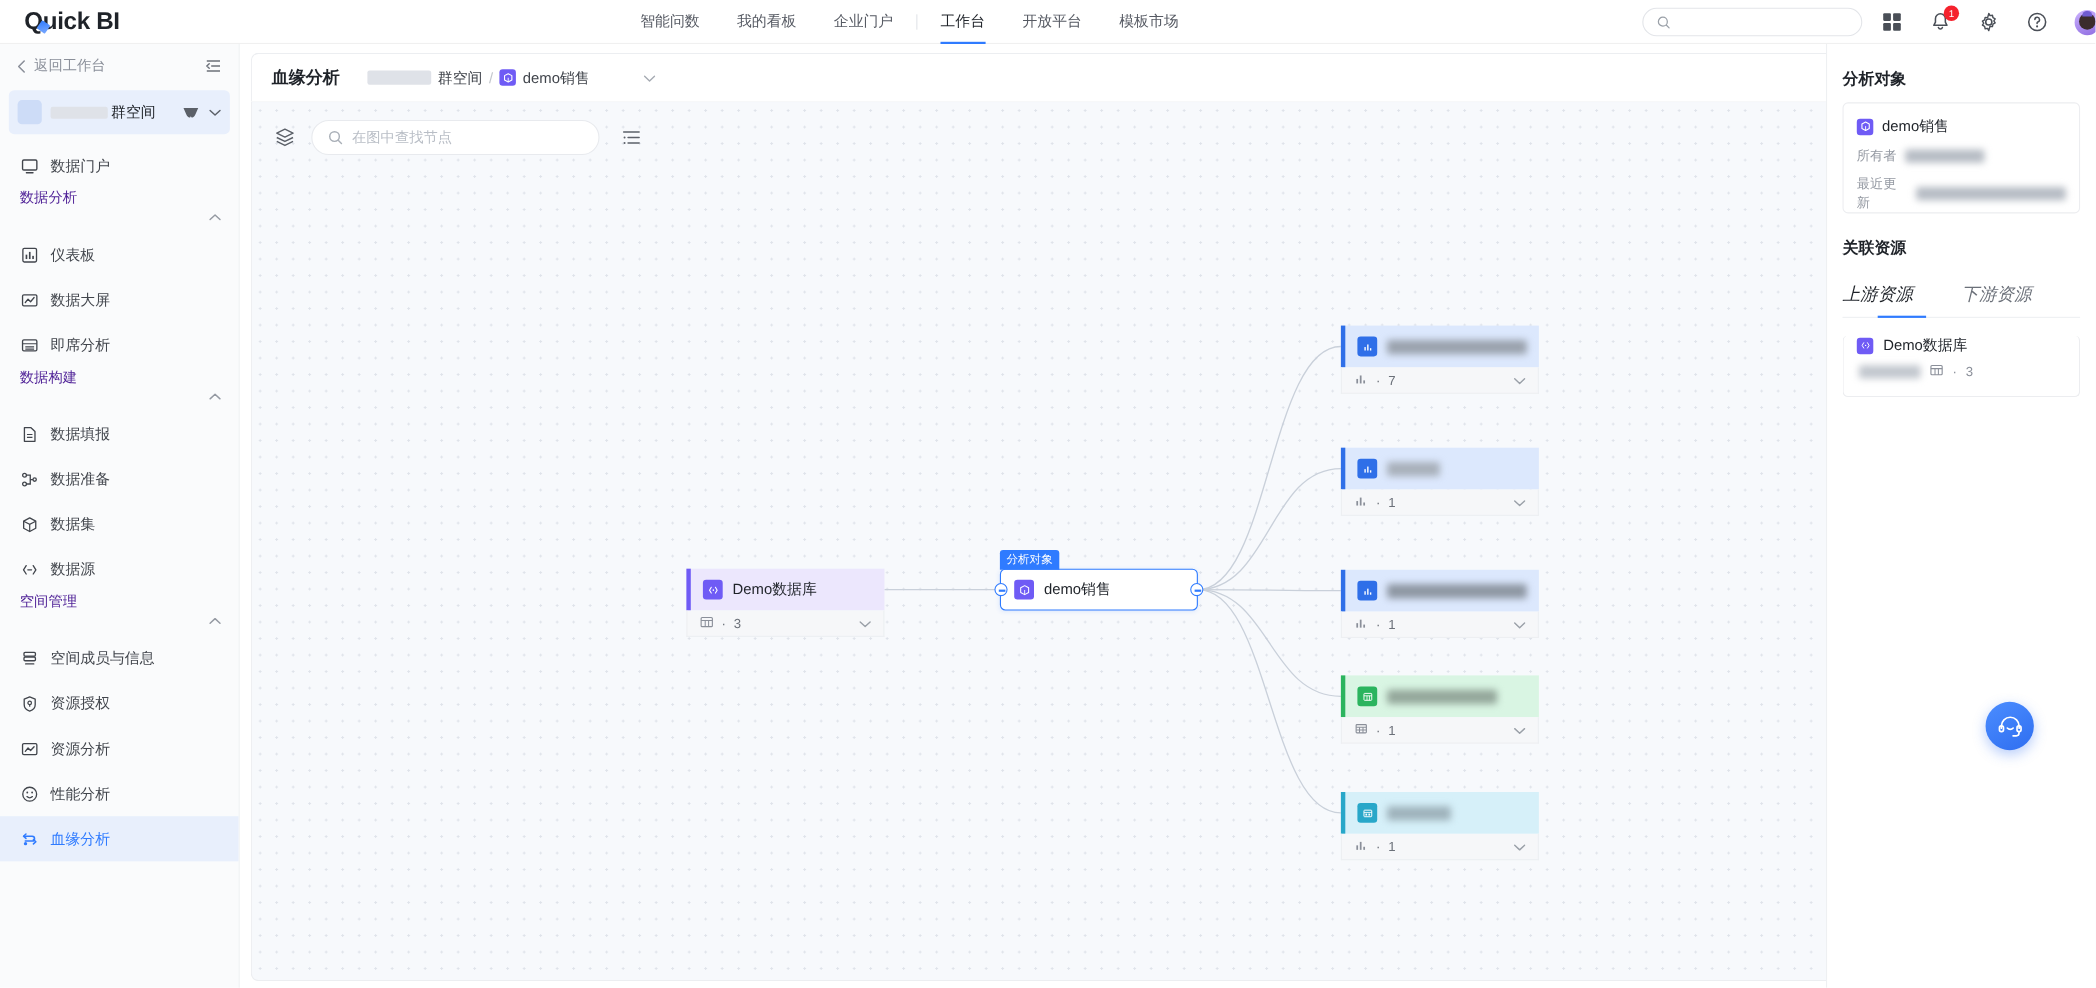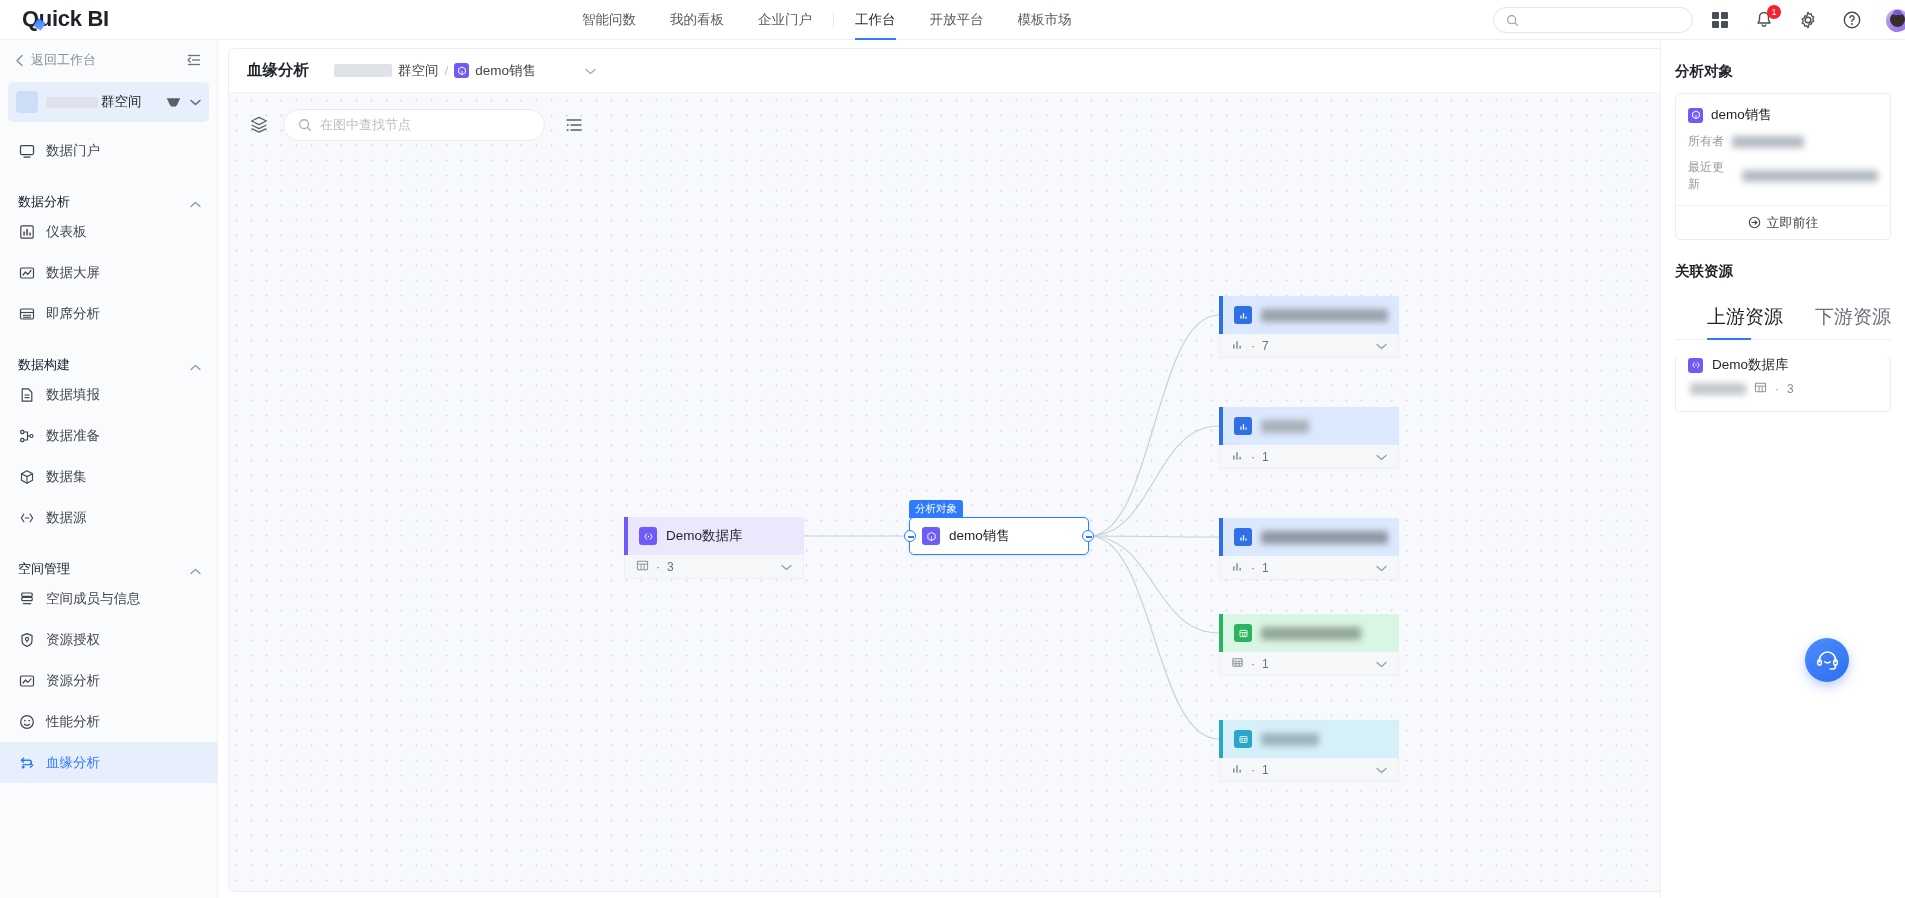"数据分析" .nav-group { align-items: flex-end -> flex-start; color: #0f172a -> #4c1d95; flex-direction: none -> column }
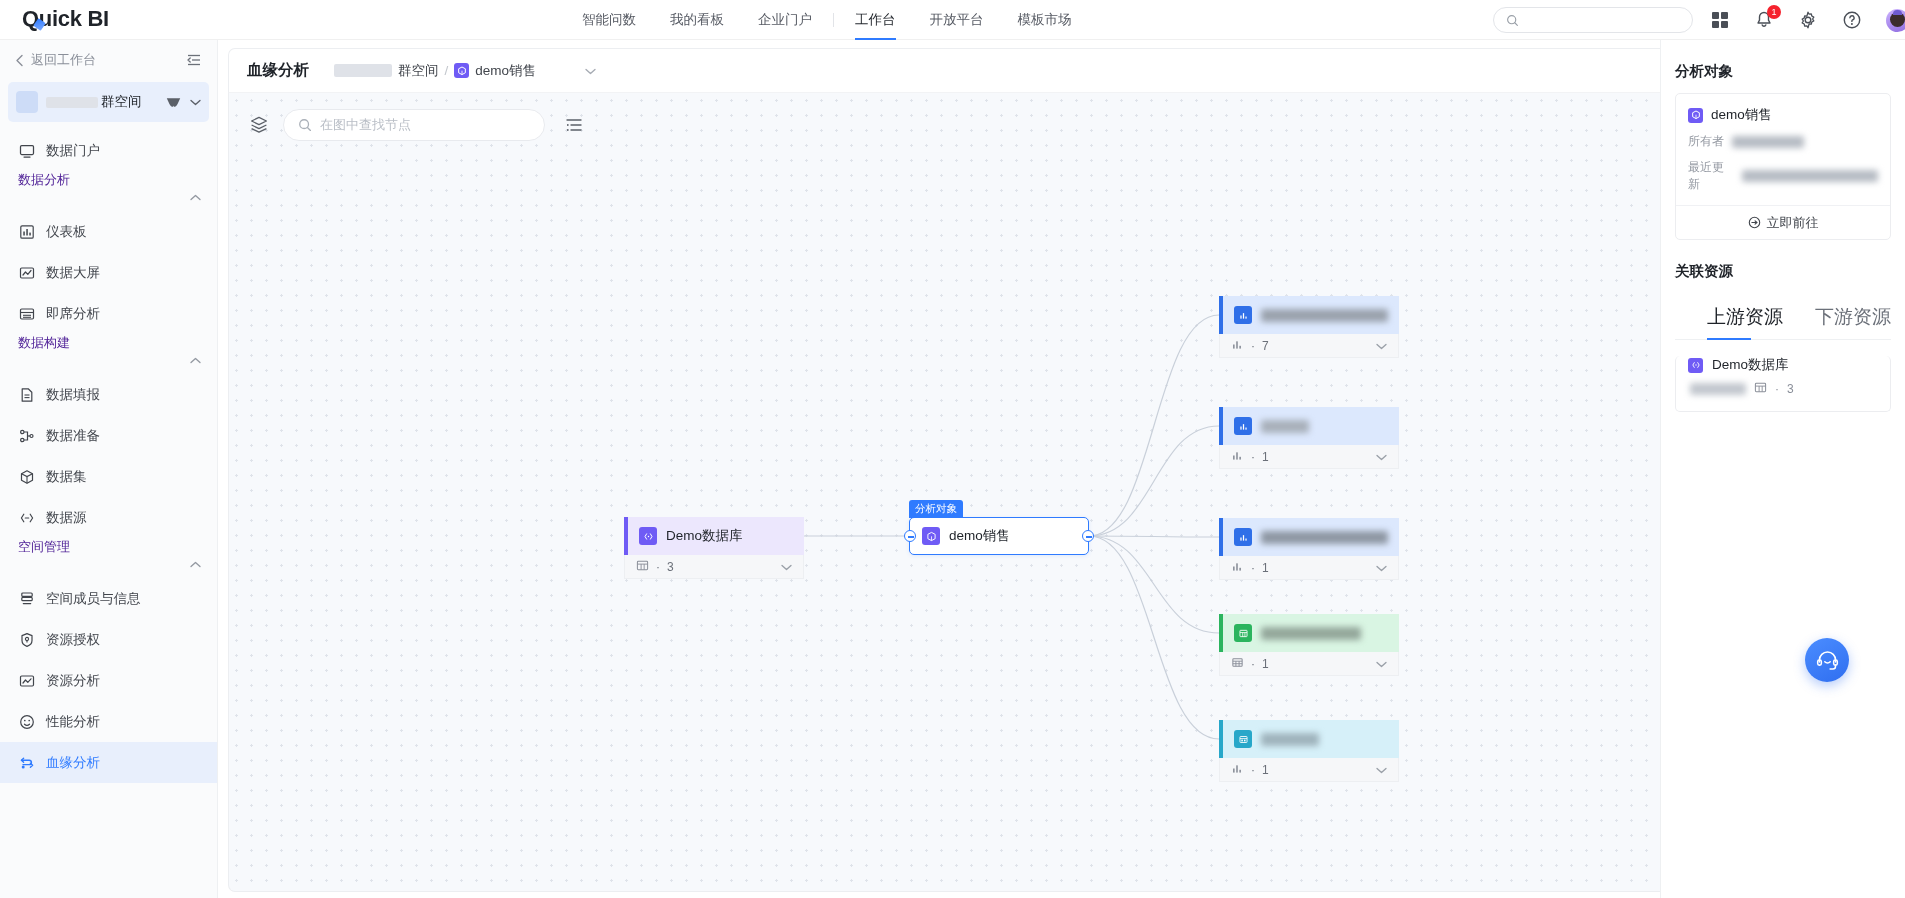"立即前往" div.rp-go { html: <div> <svg> <circle></circle> <line></line> <polyline></polyline> </svg> <span>立即前往</span> </div> -> none }
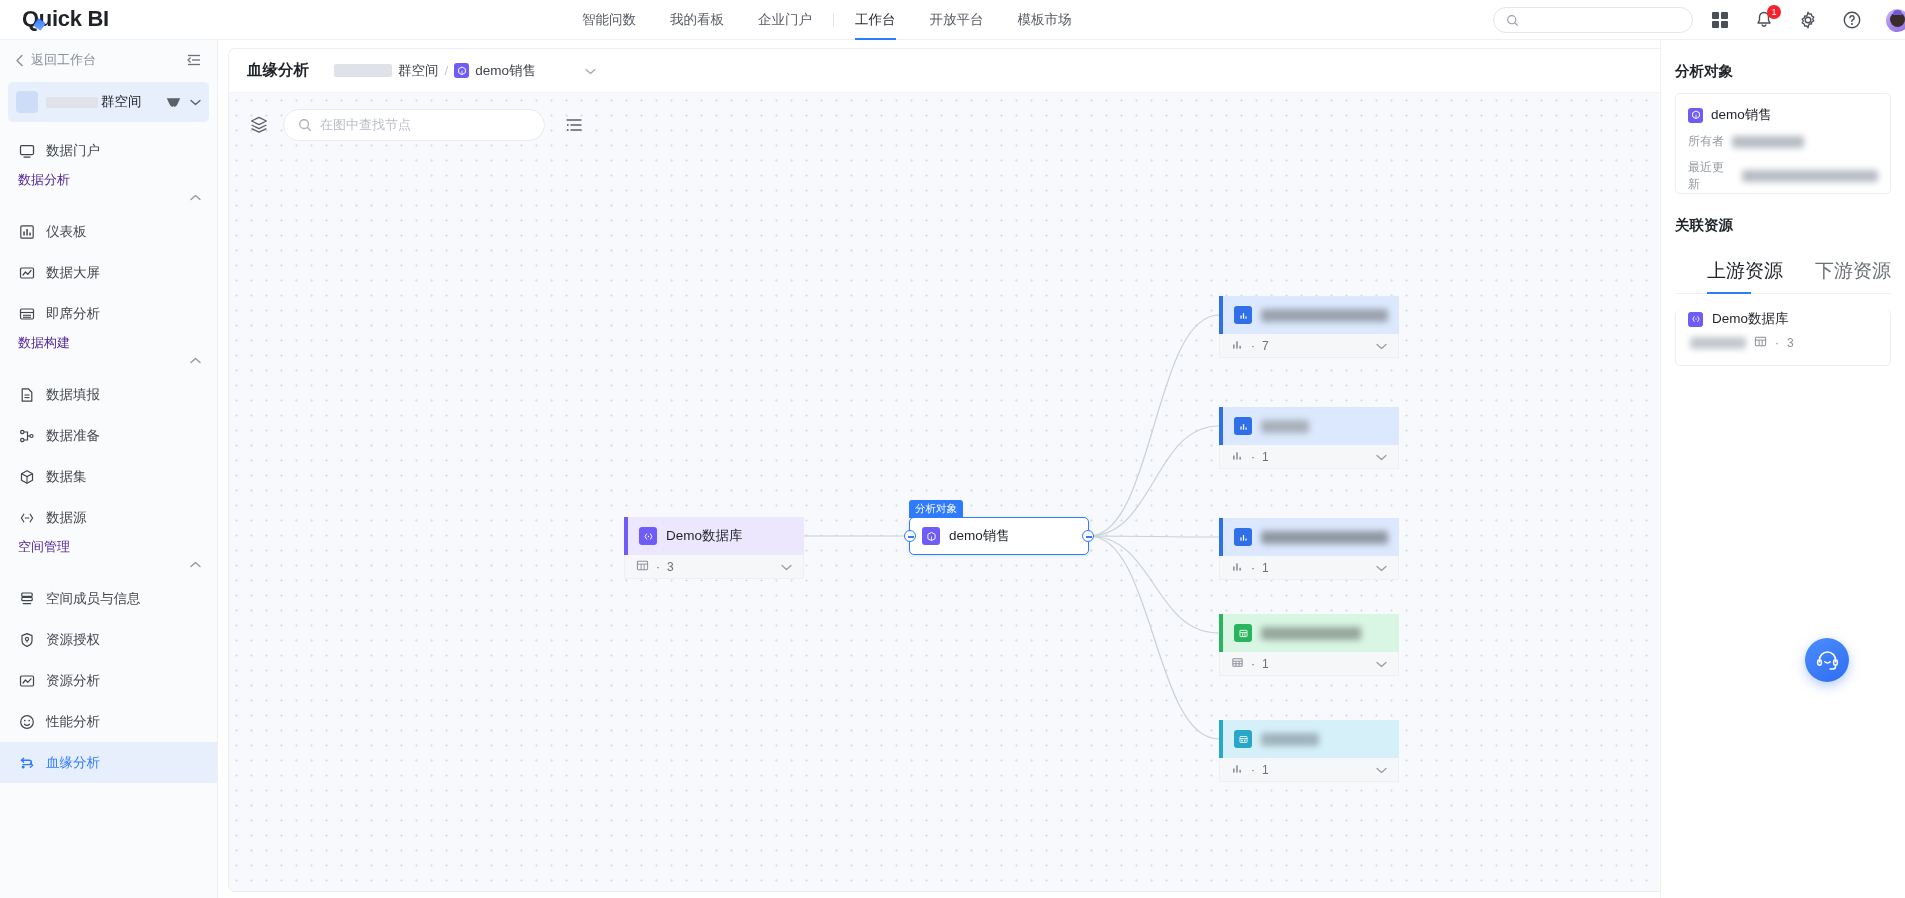"上游资源" .rp-tab { font-size: 19px -> 16px; font-style: none -> italic; text-align: right -> left }
